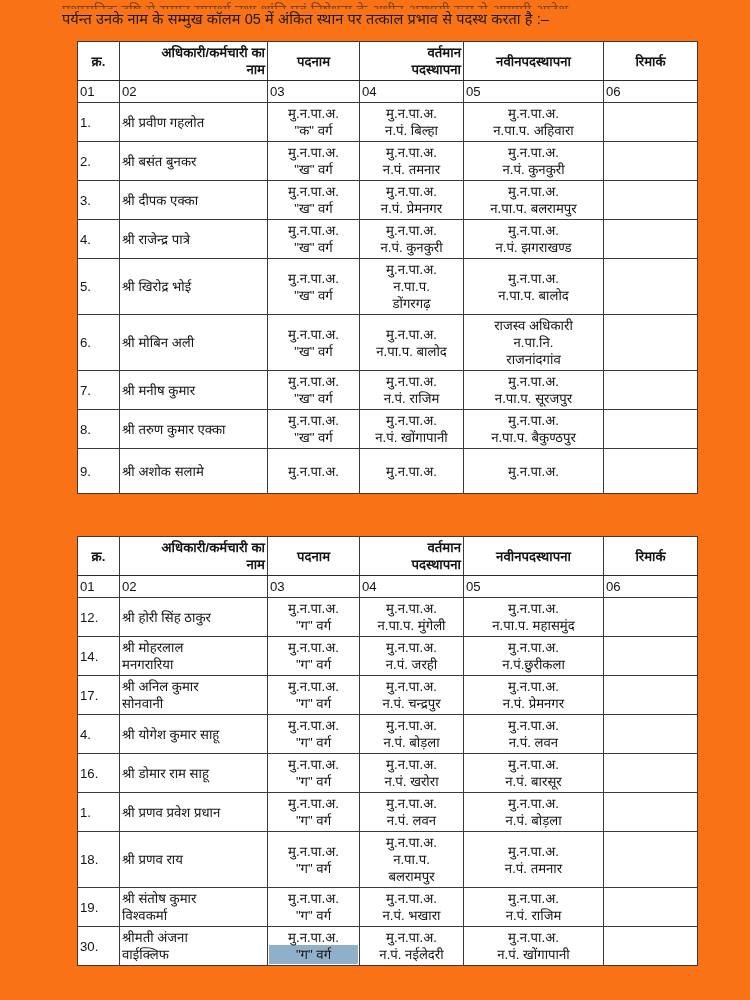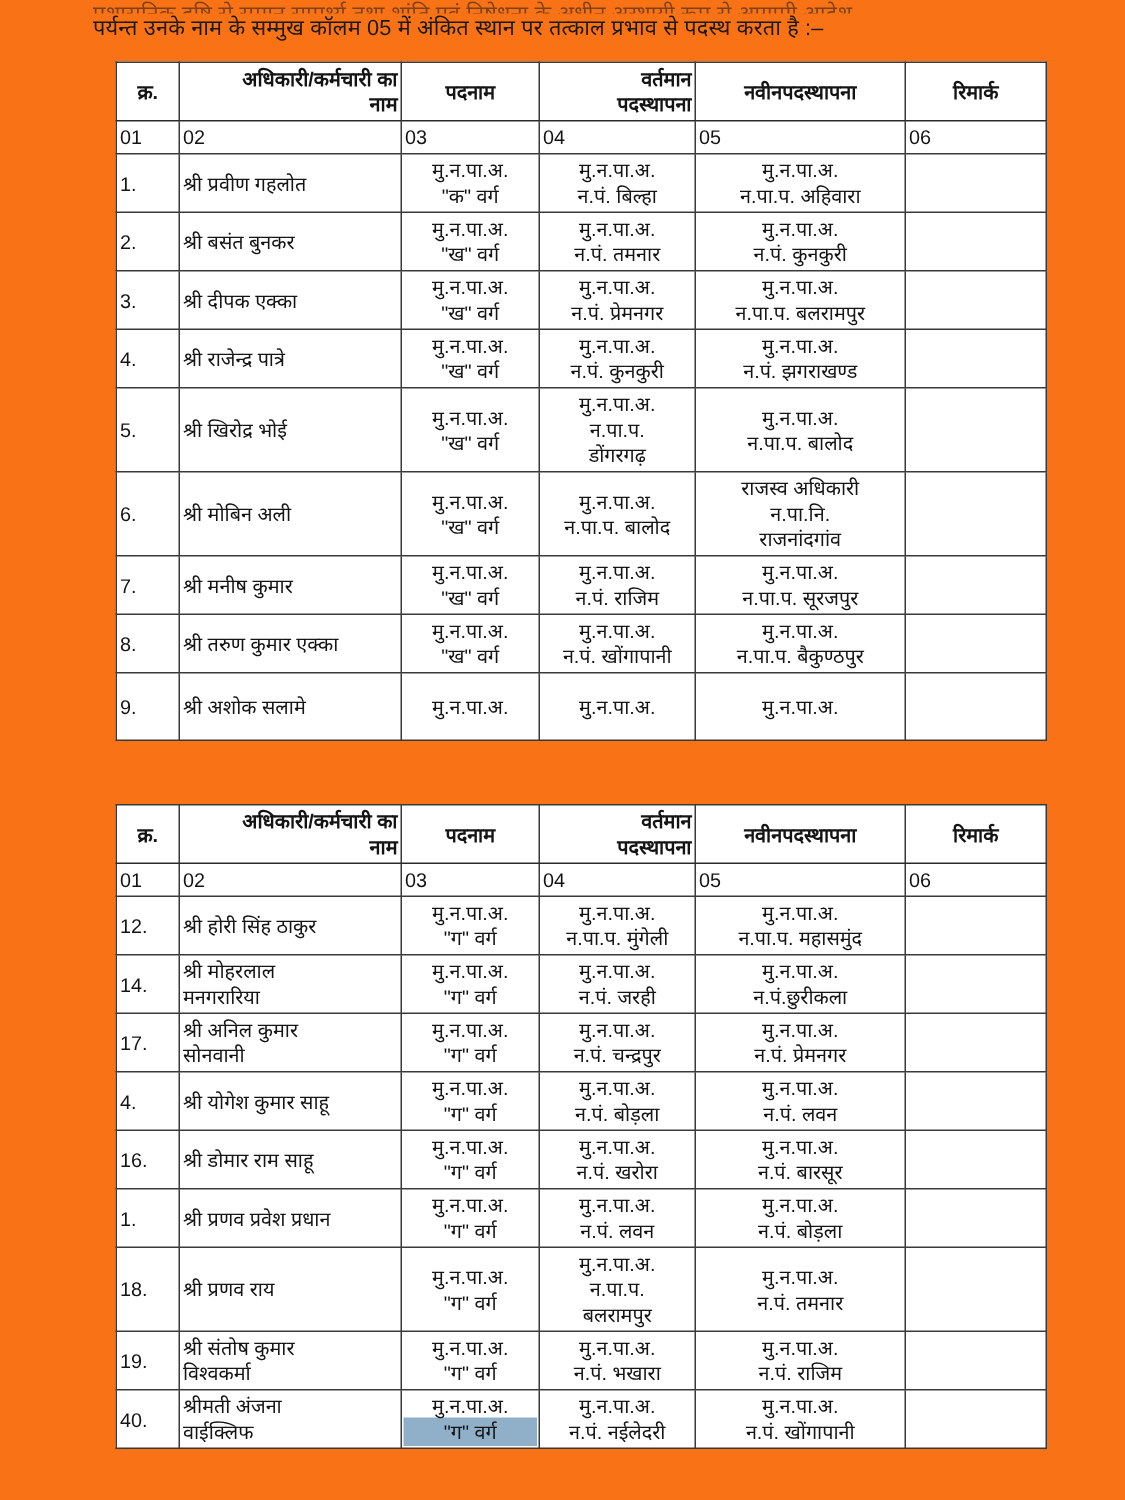"40." td.cell-sr { text: 40 -> 30 }
